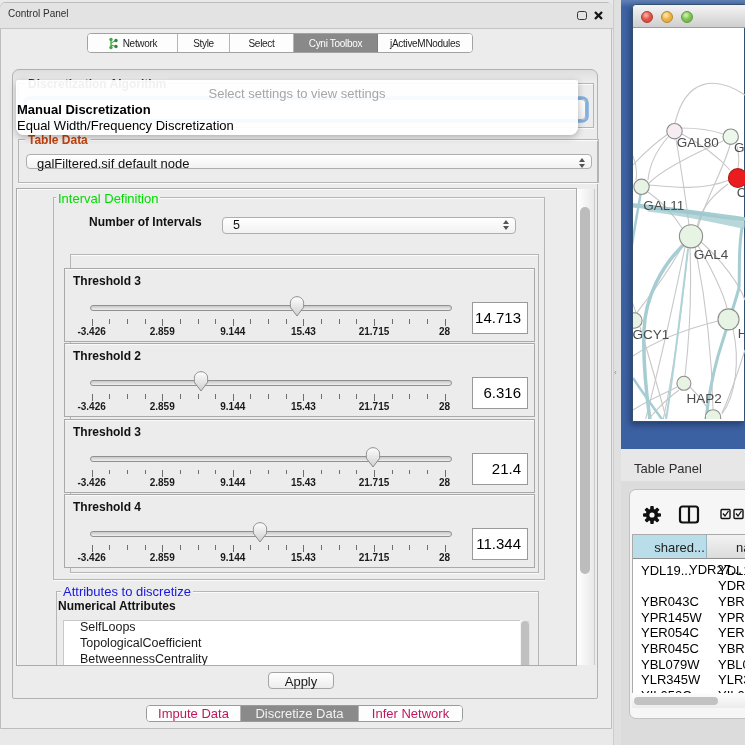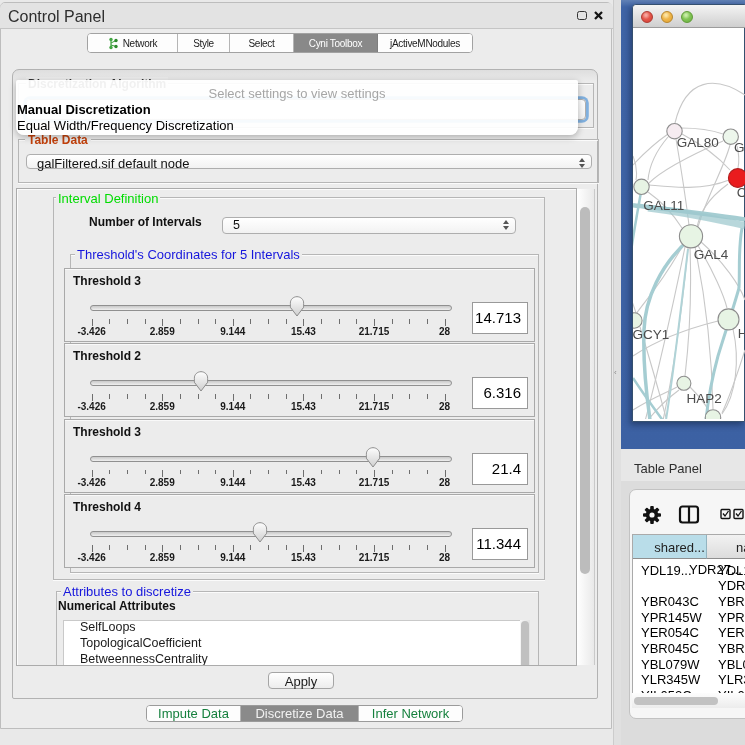"Control Panel" #titletext { font-size: 16px -> 10px }
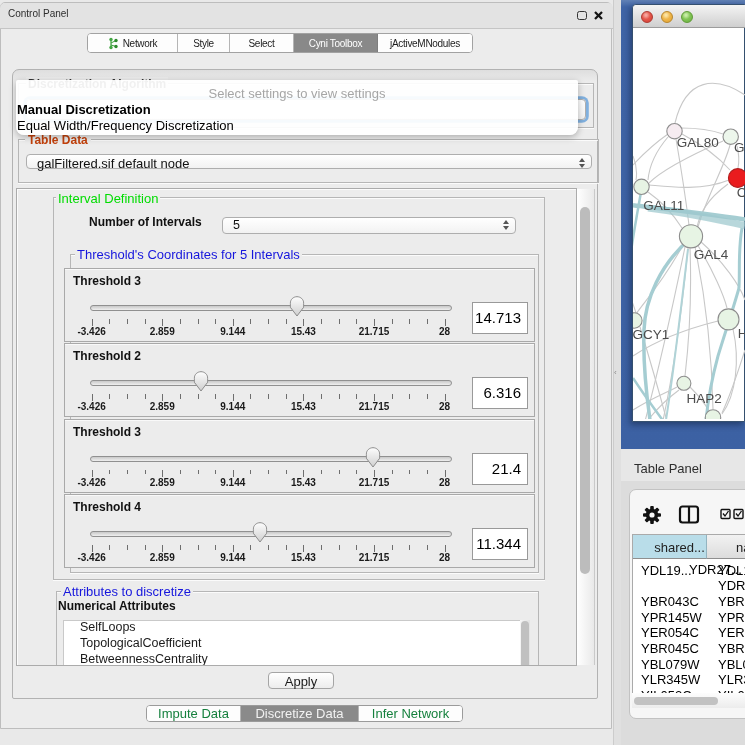"Threshold's Coordinates for 5 Intervals" div.abs { html: <div>Threshold's Coordinates for 5 Intervals</div> -> none }
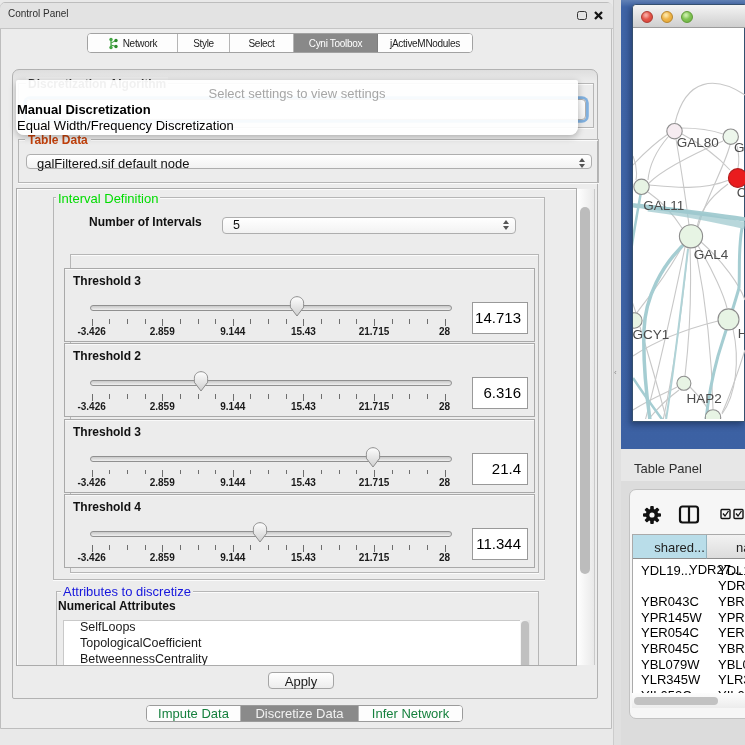"Impute Data" .btab { color: #15803d -> #be185d }
